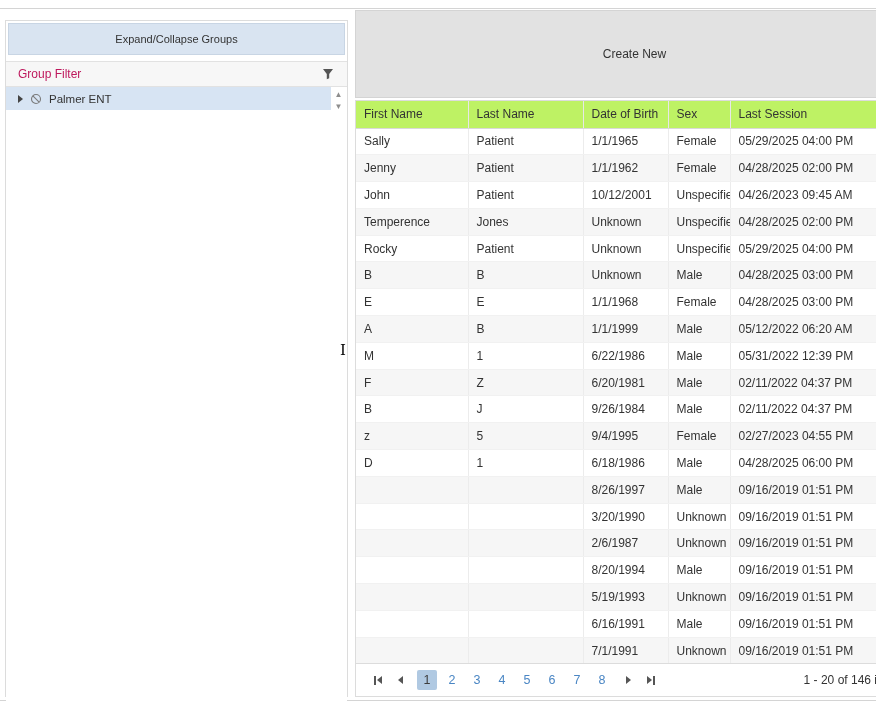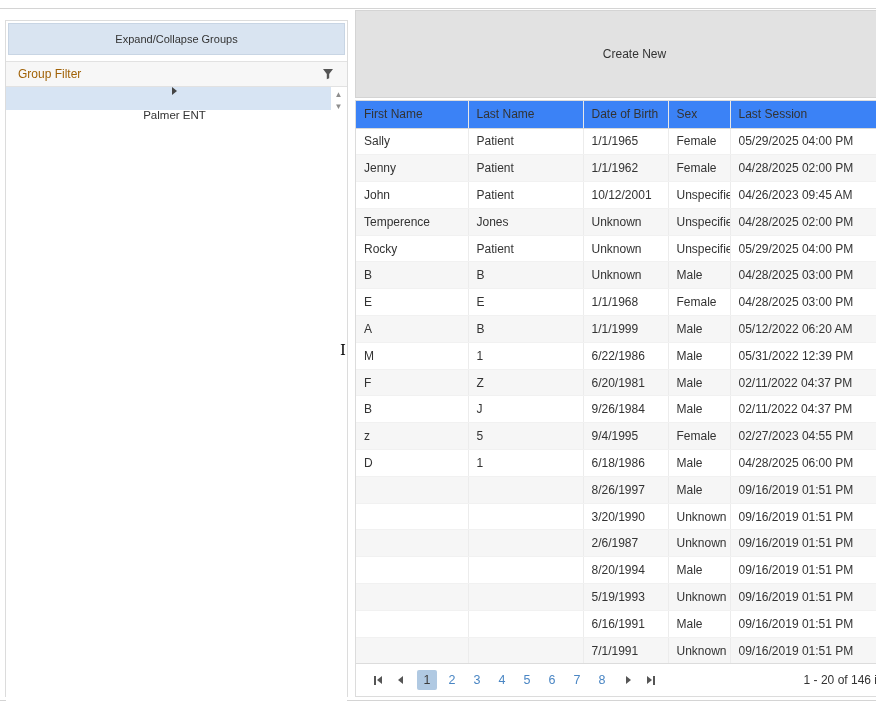"Group Filter" .group-filter-label { color: #a16207 -> #be185d }
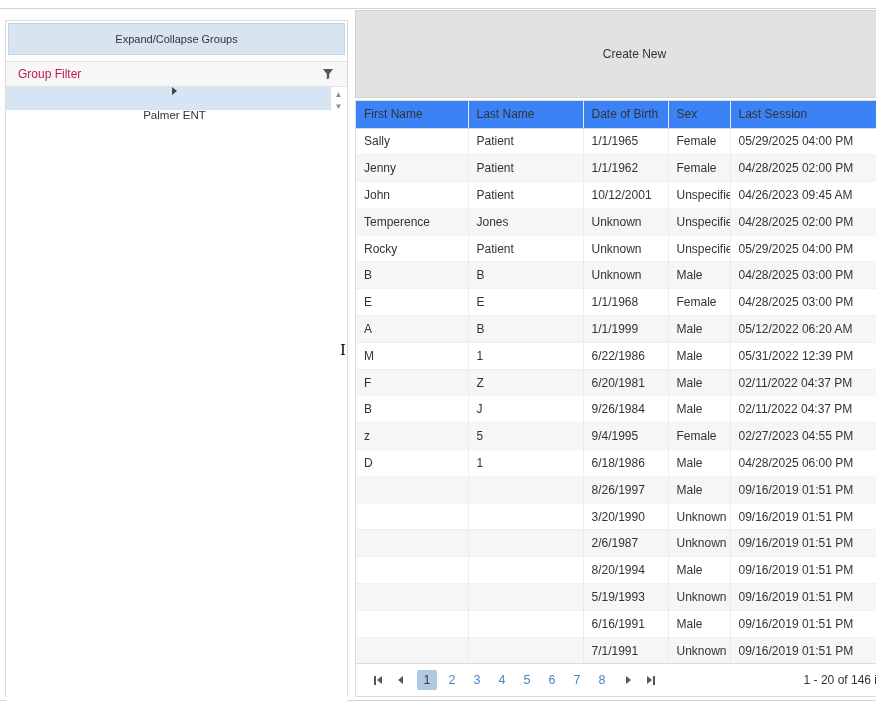"Palmer ENT" .tree-row { flex-direction: column -> none }
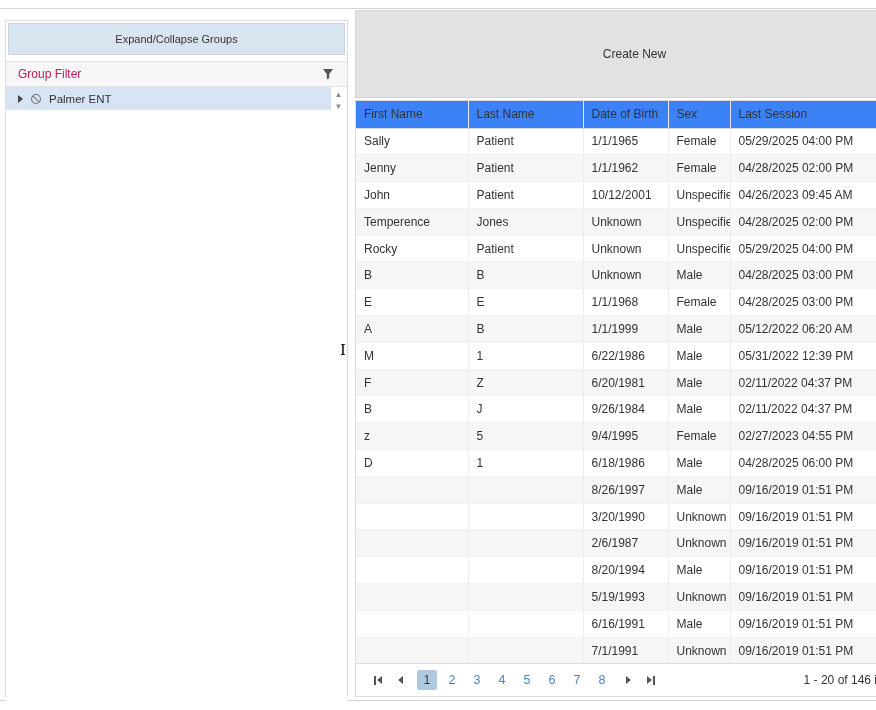"First Name" thead th { background: #3b82f6 -> #bef264 }
